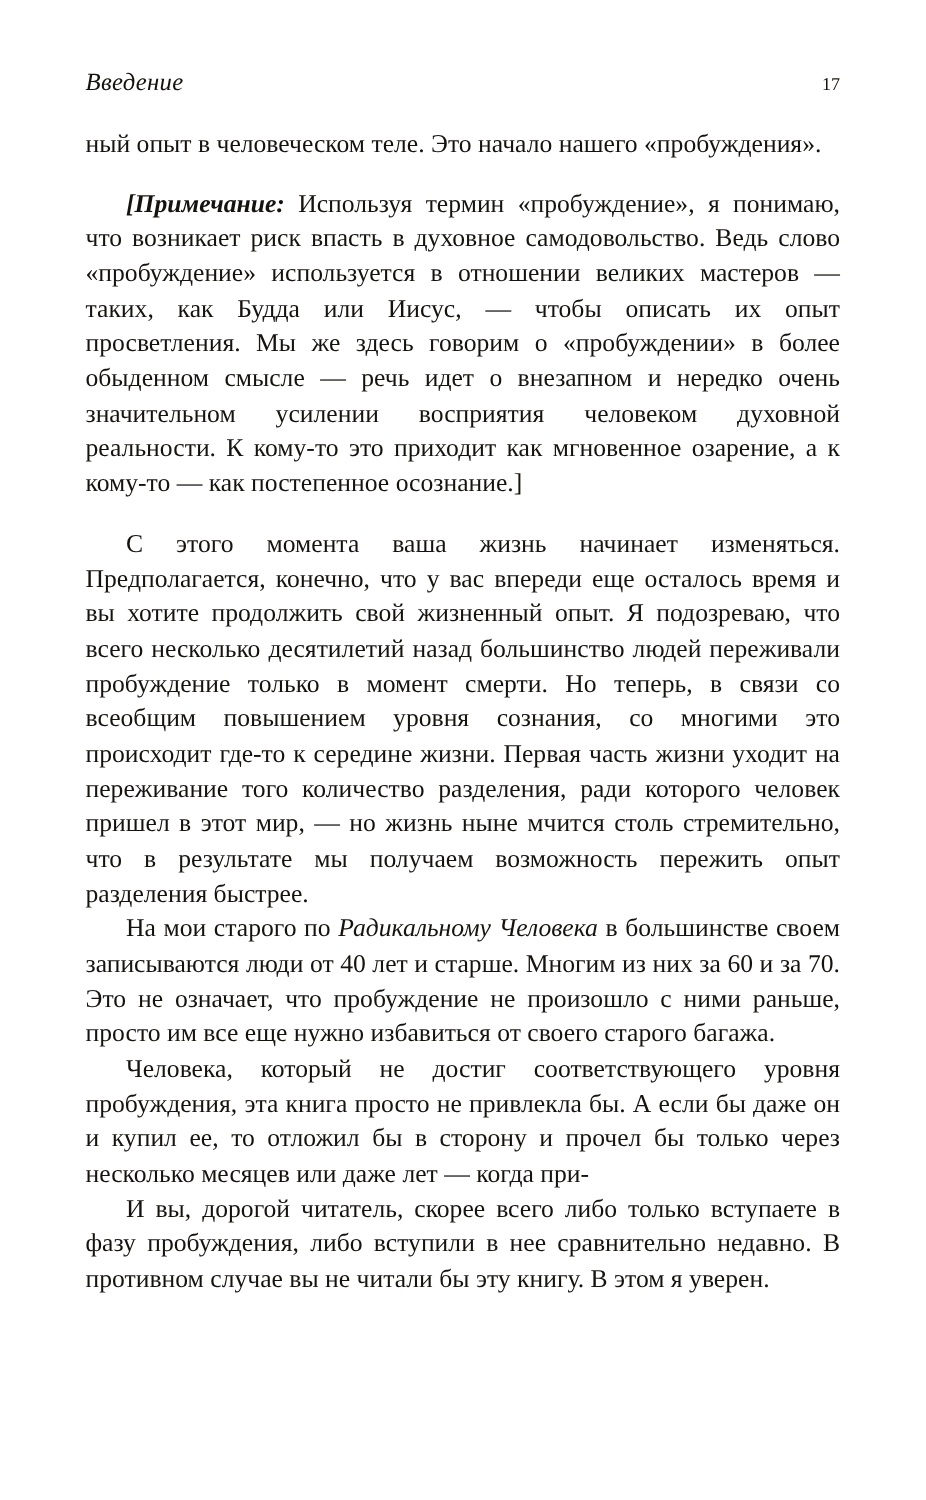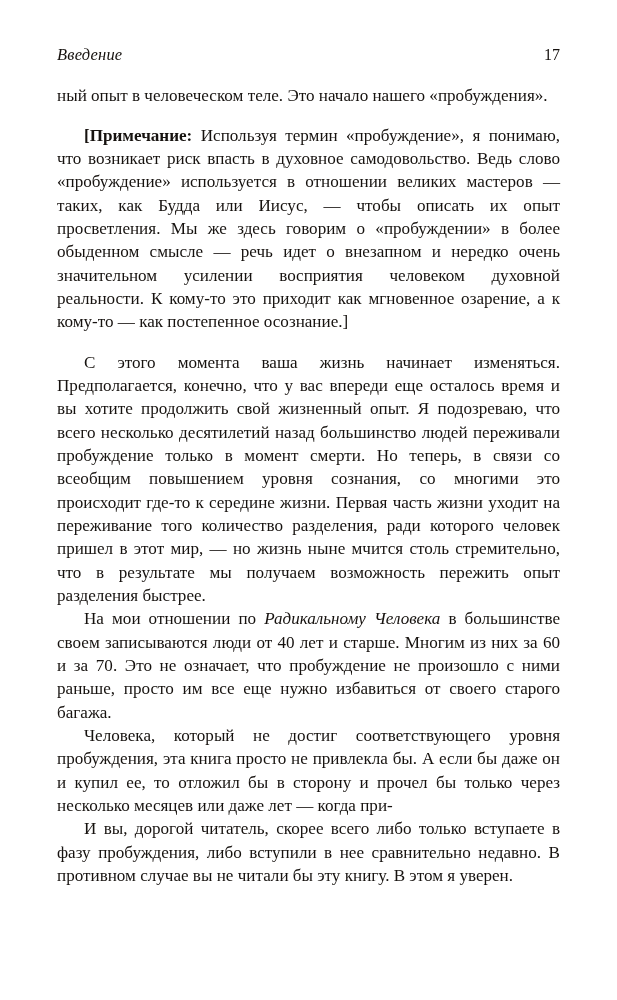"17" .running-head .folio { font-size: 16px -> 12px }
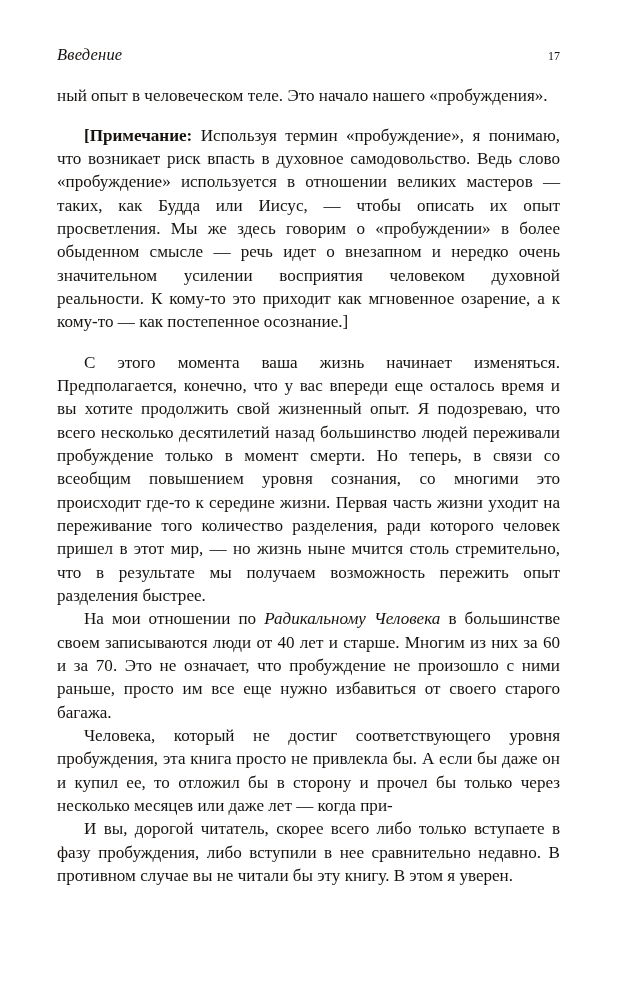"[Примечание:" .note-block b { font-style: none -> italic }
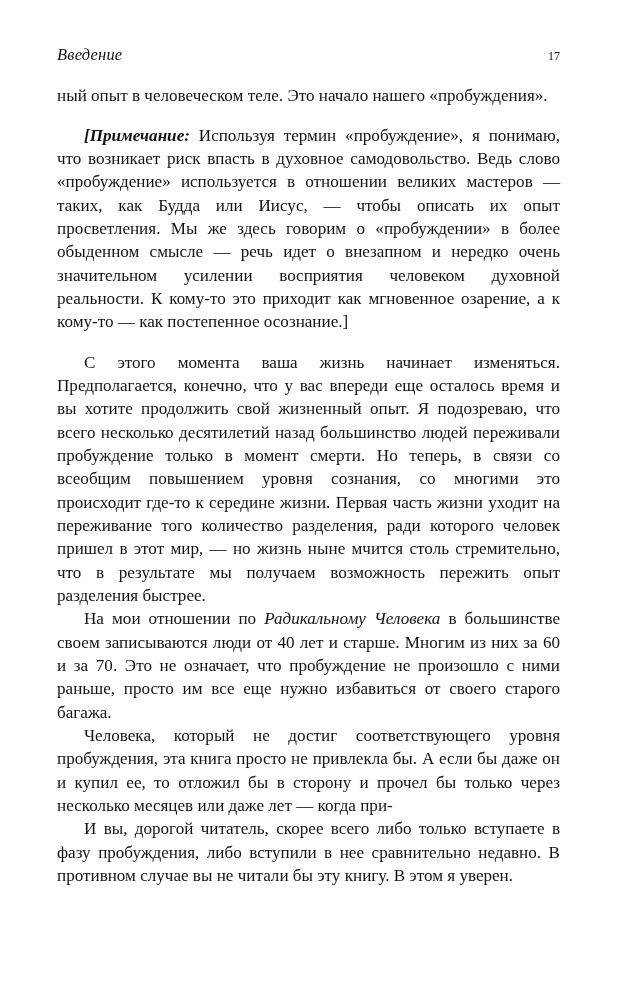"На мои отношении по" span { text: отношении -> старого }
